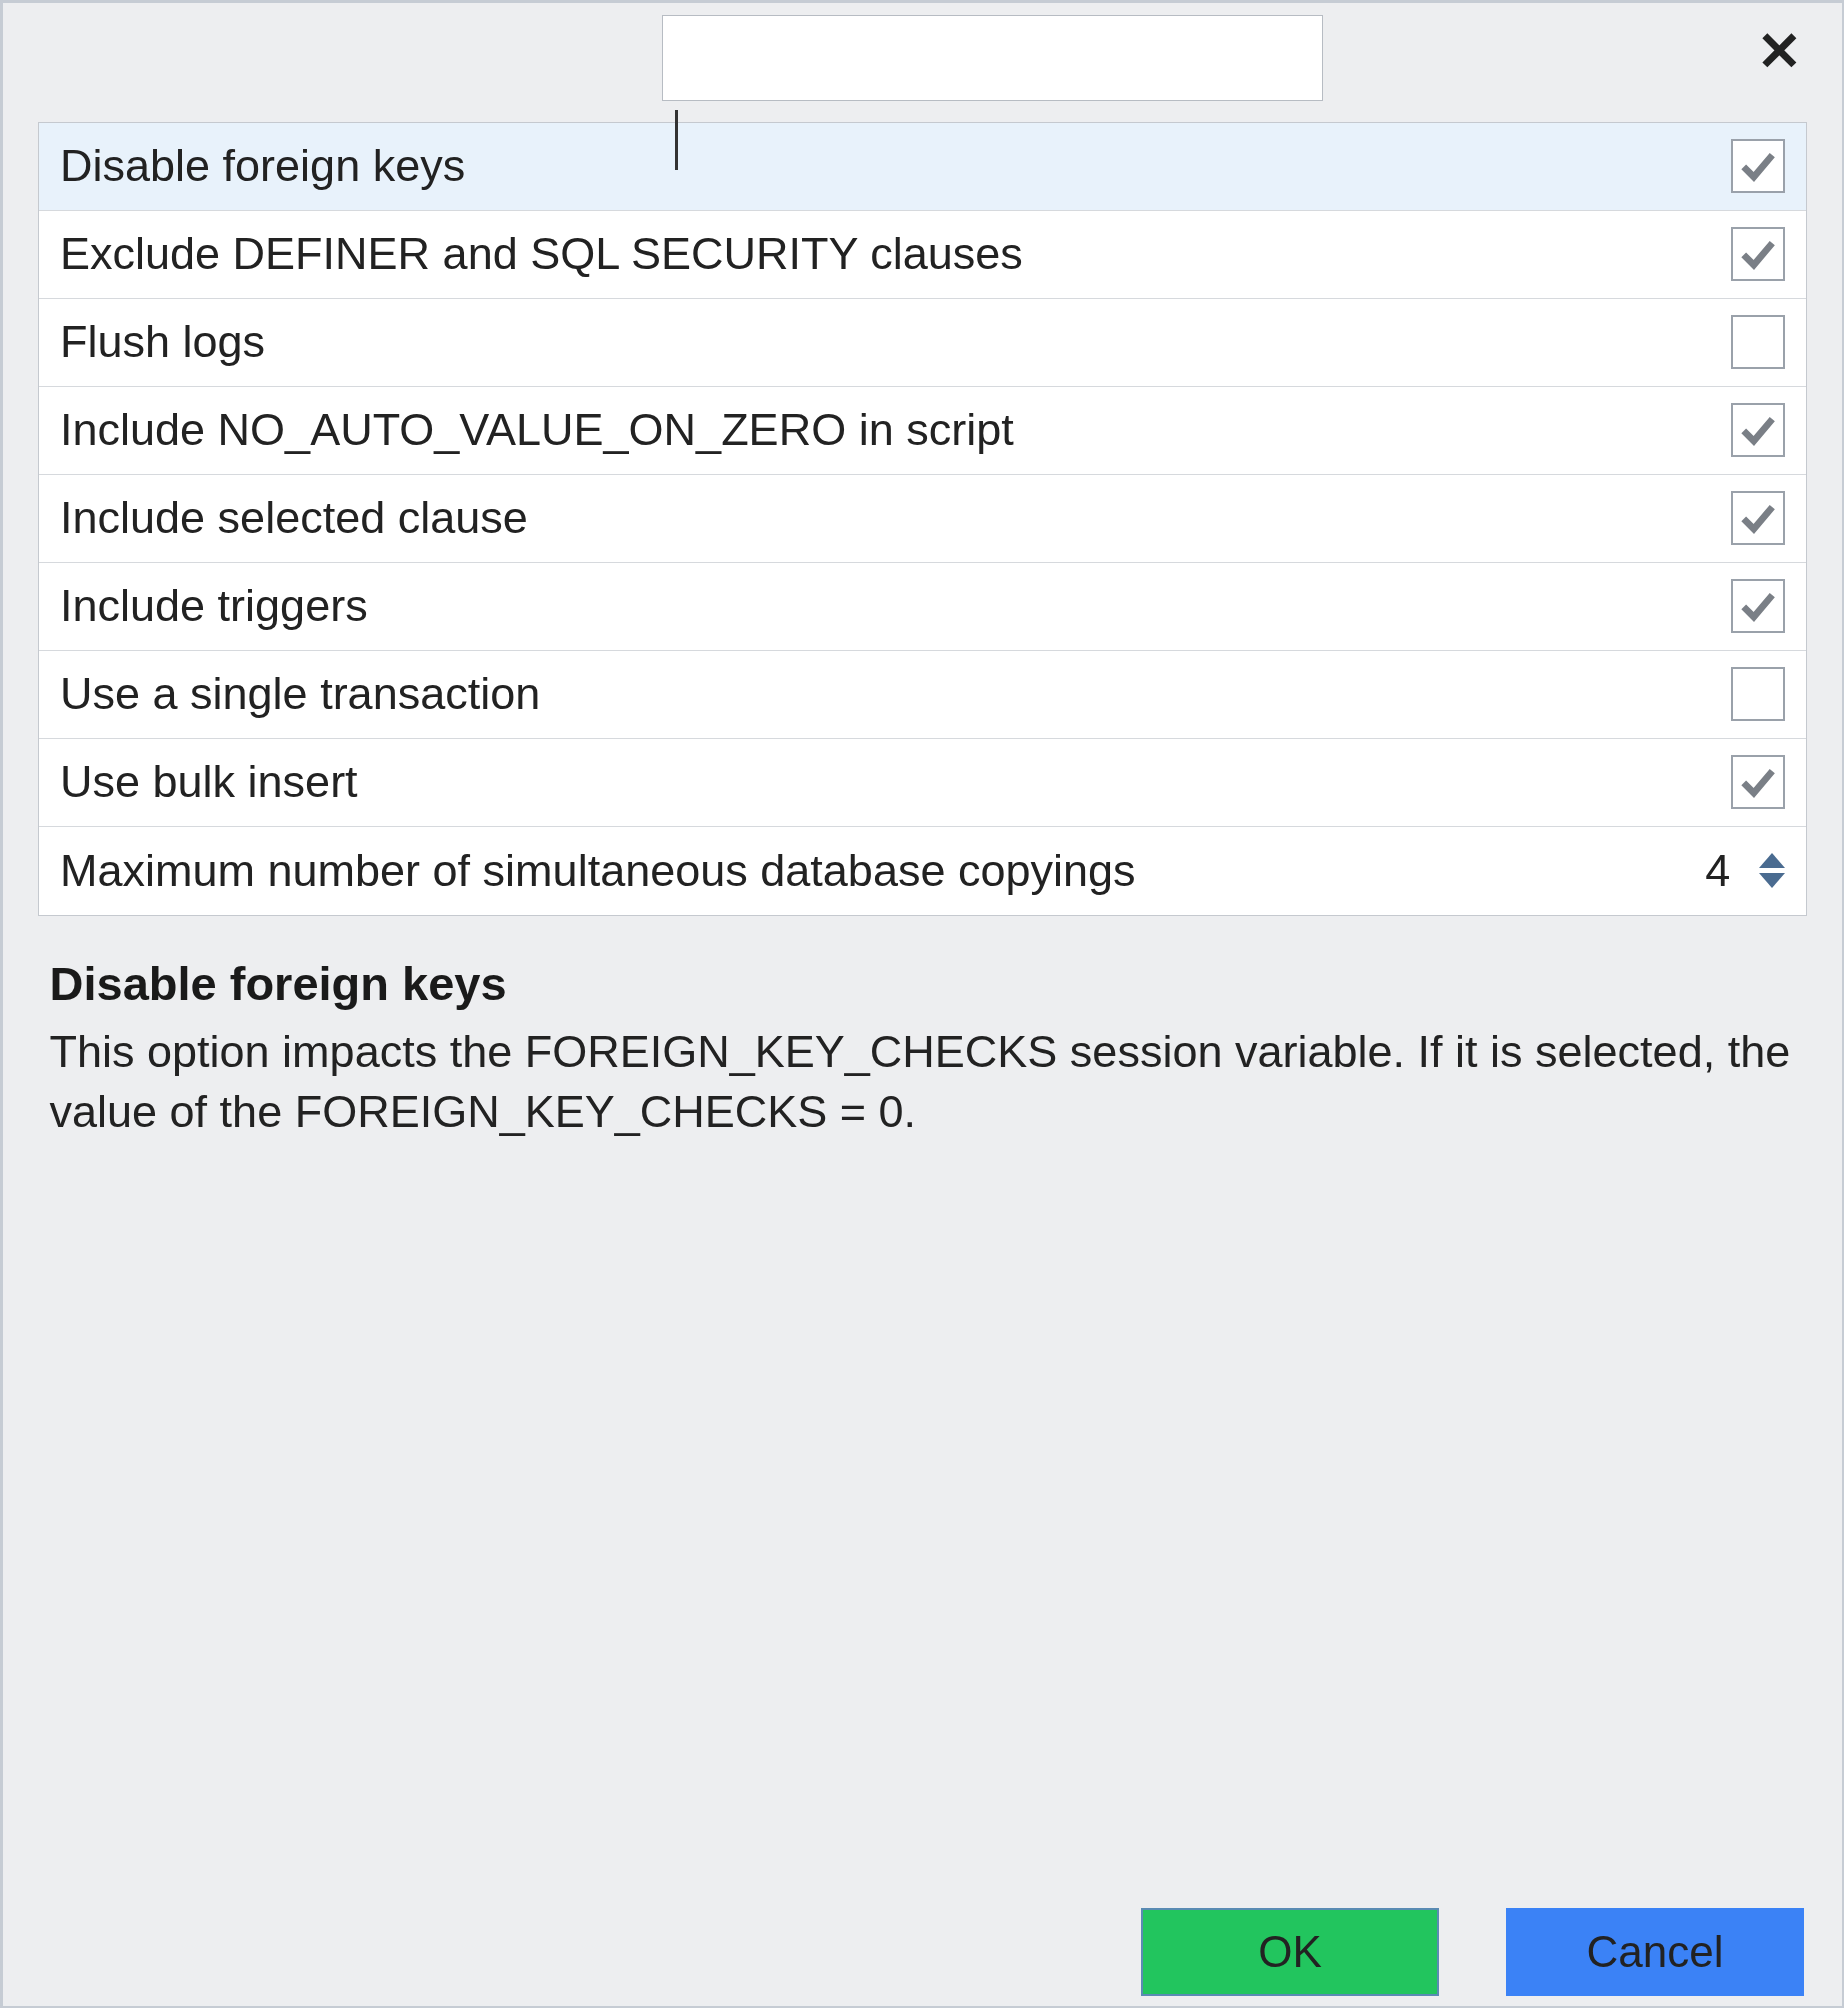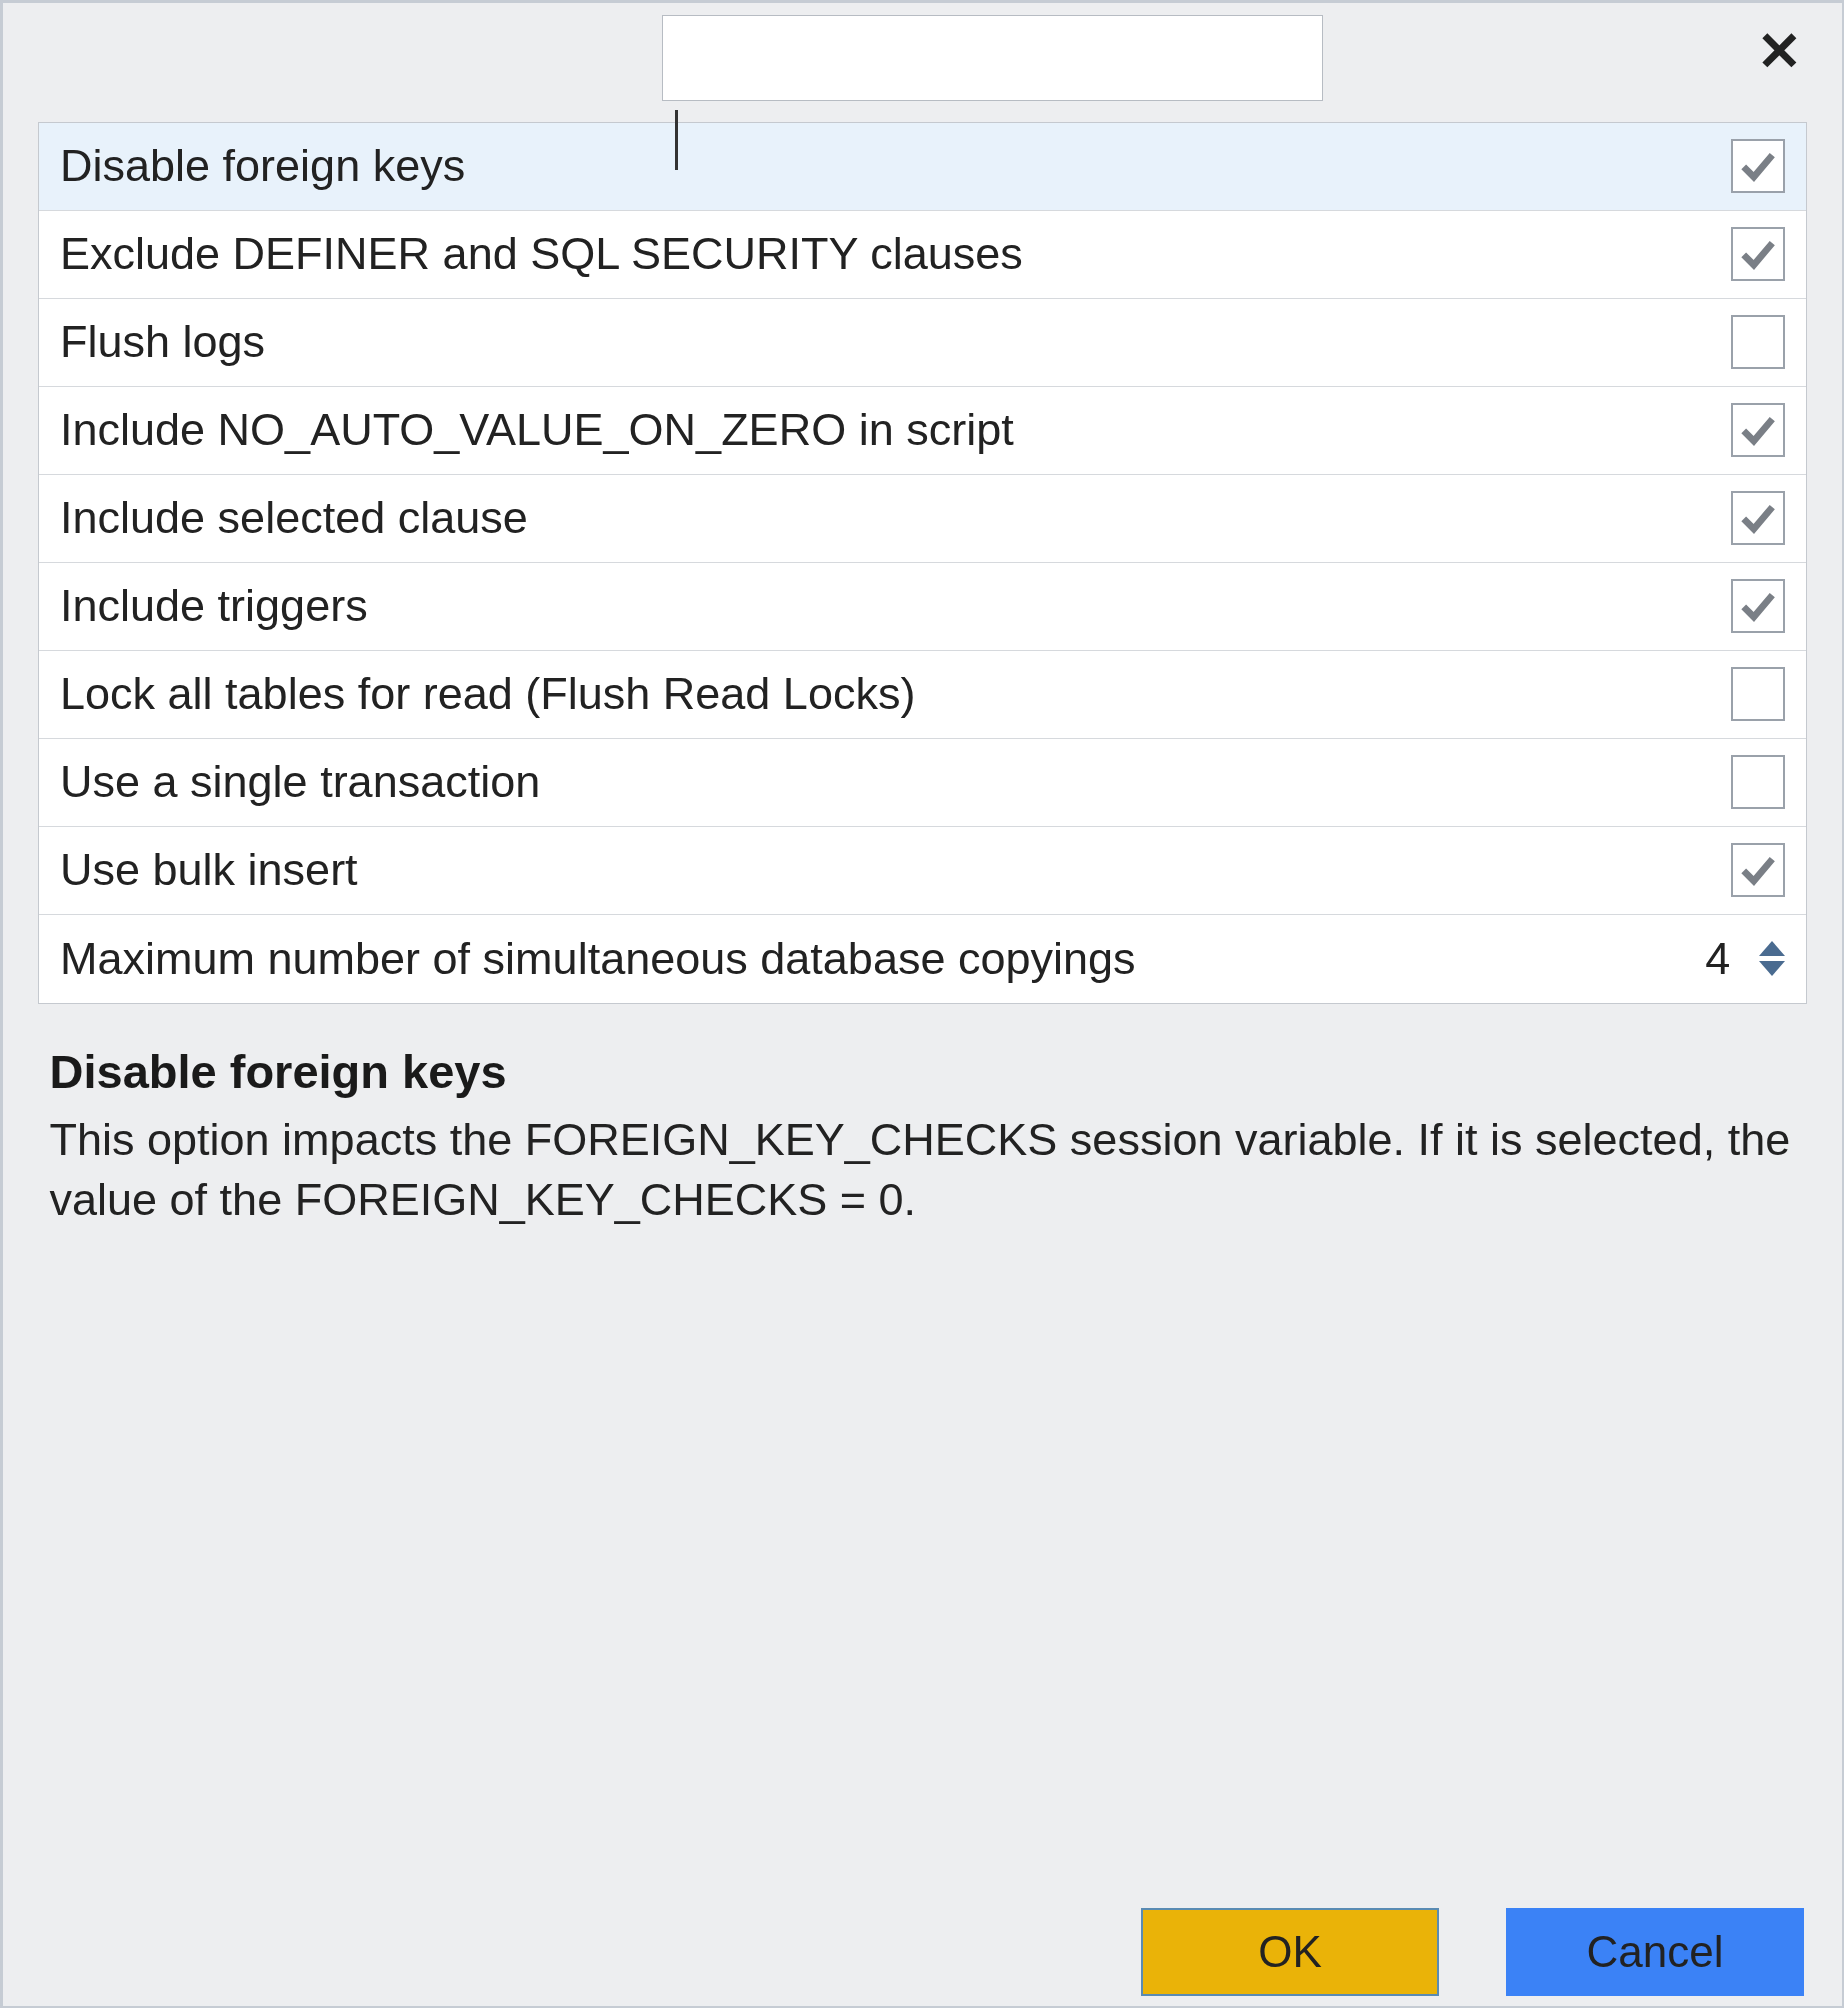"Lock all tables for read" div.row { html: <div> <div>Lock all tables for read (Flush Read Locks)</div> <div></div> </div> -> none }
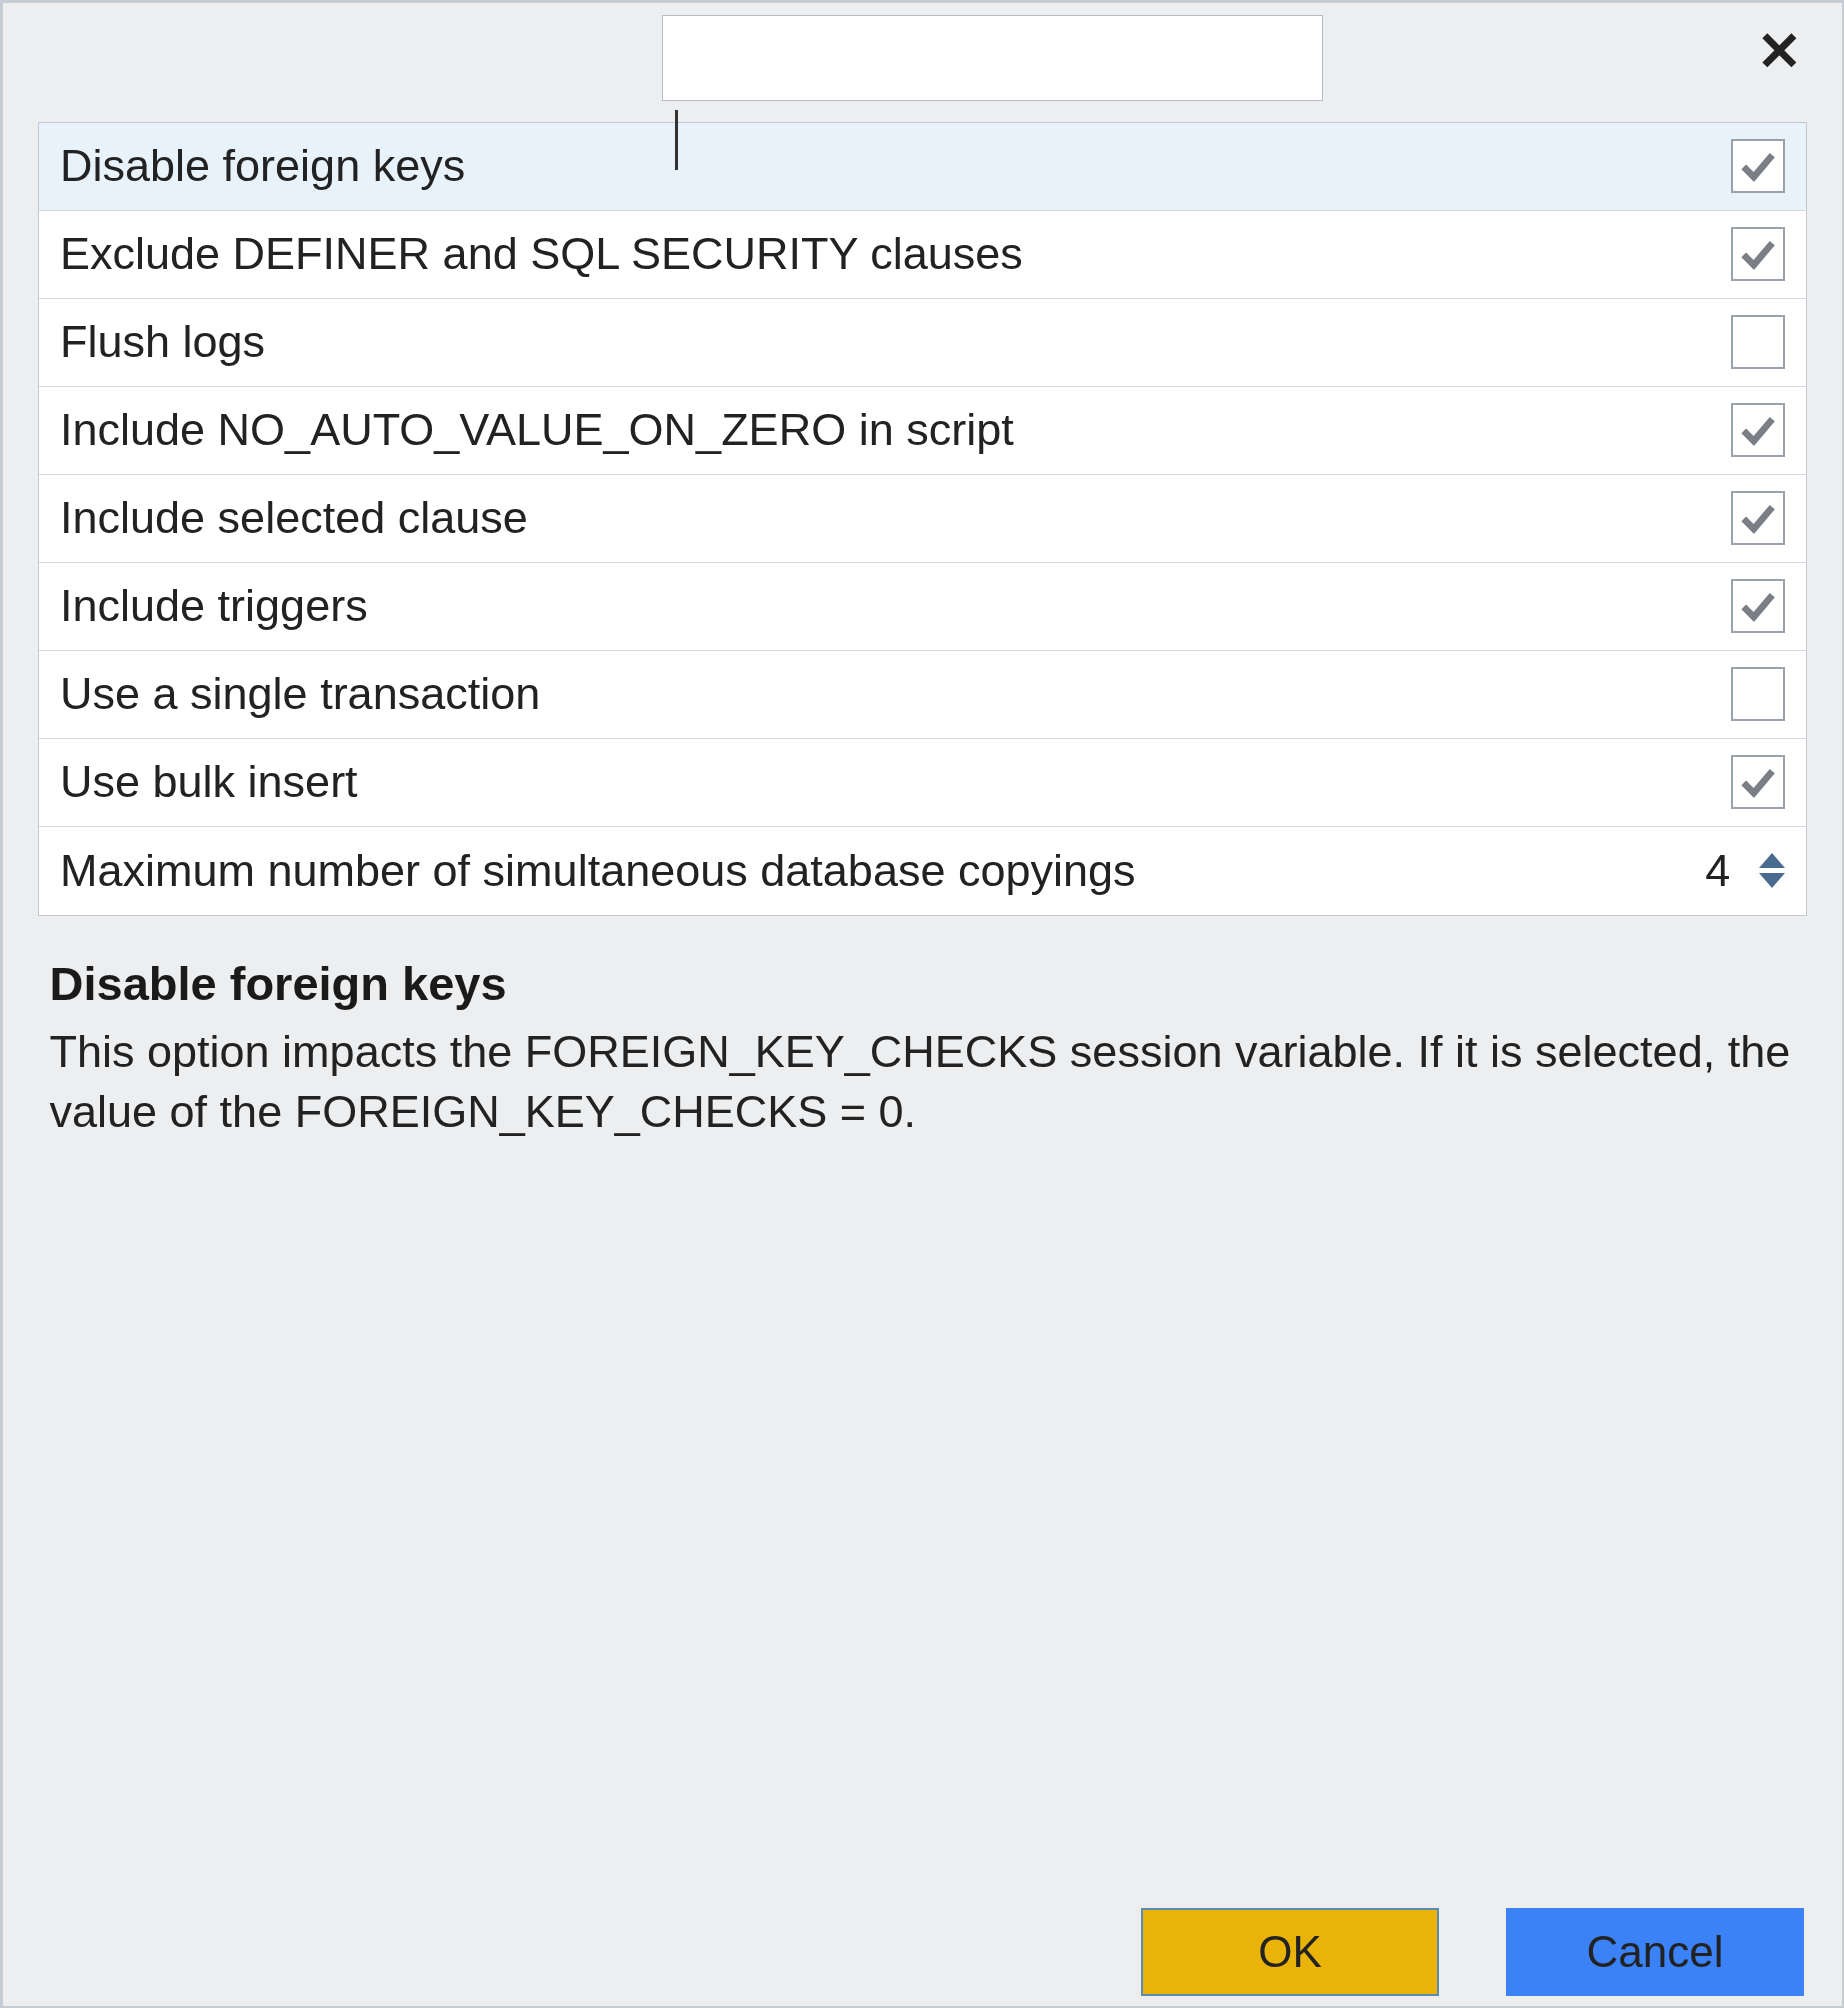"OK" .btn.primary { background: #eab308 -> #22c55e }
